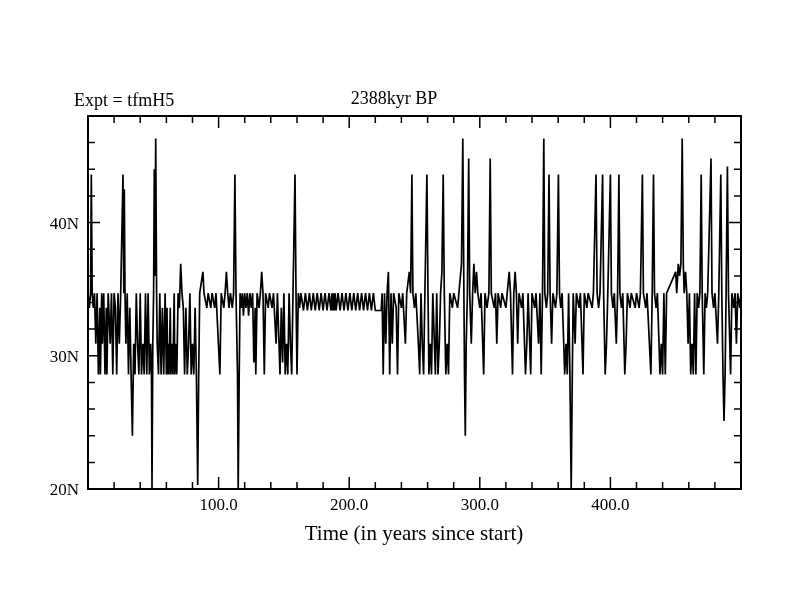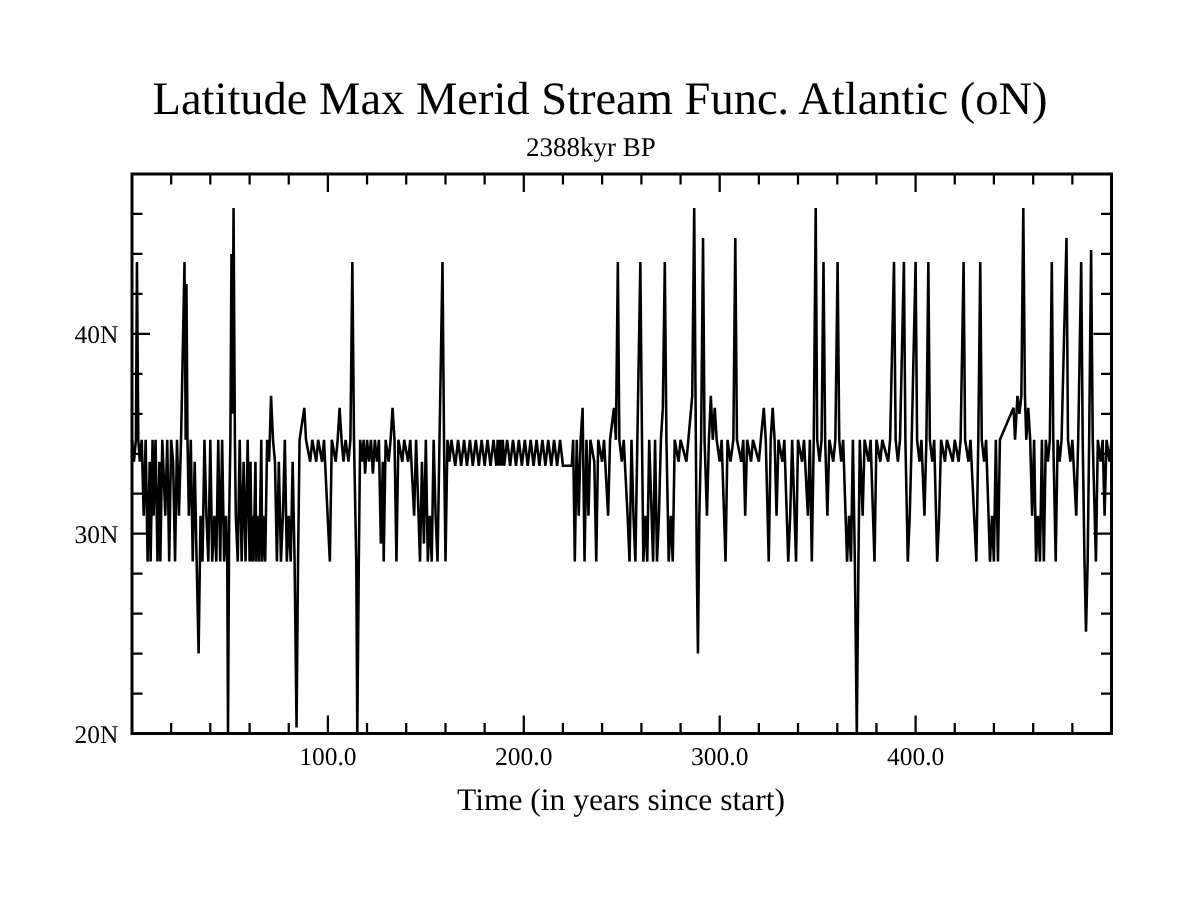"Latitude Max Merid Stream Func." div.chart-title { html: <div>Latitude Max Merid Stream Func. Atlantic (oN)</div> -> none }
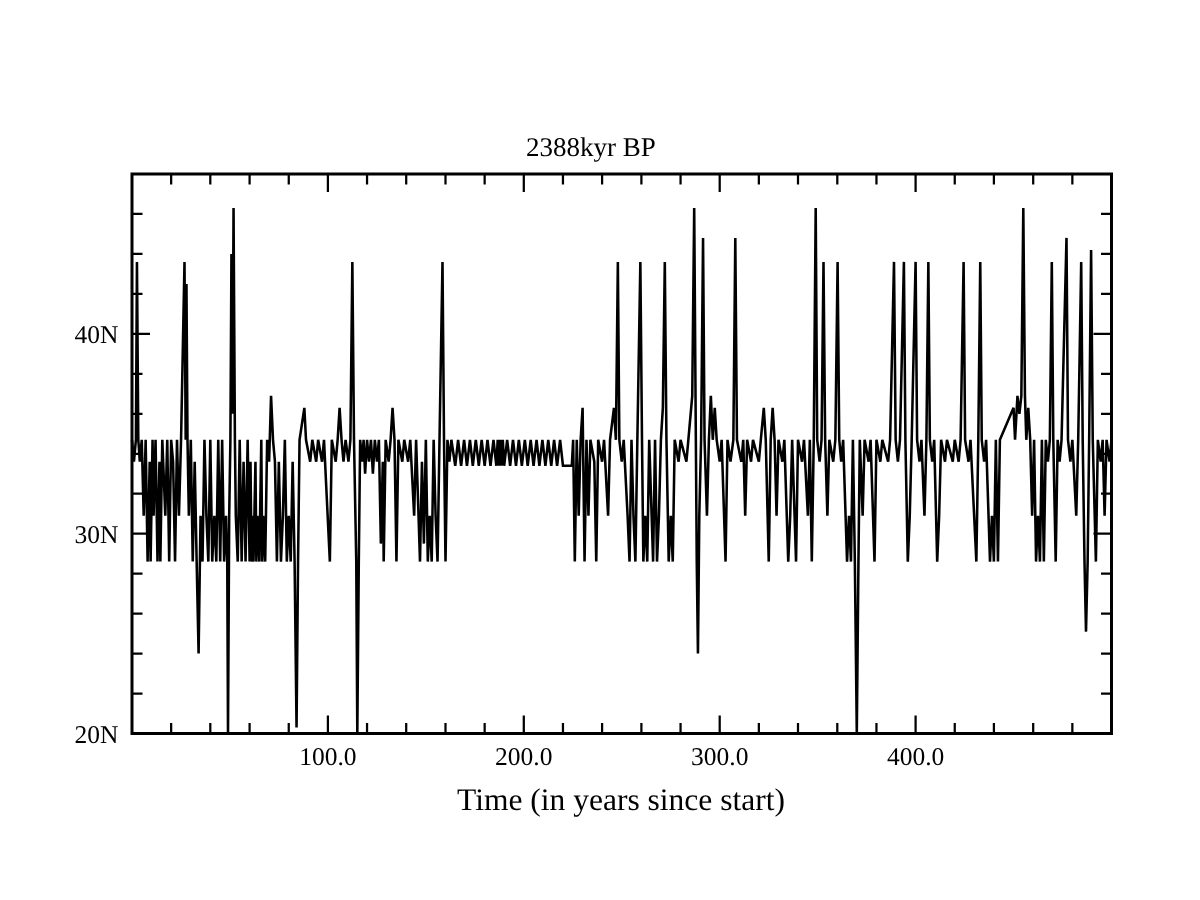"Expt = tfmH5" span.sub-left { html: none -> <span>Expt = tfmH5</span> }
